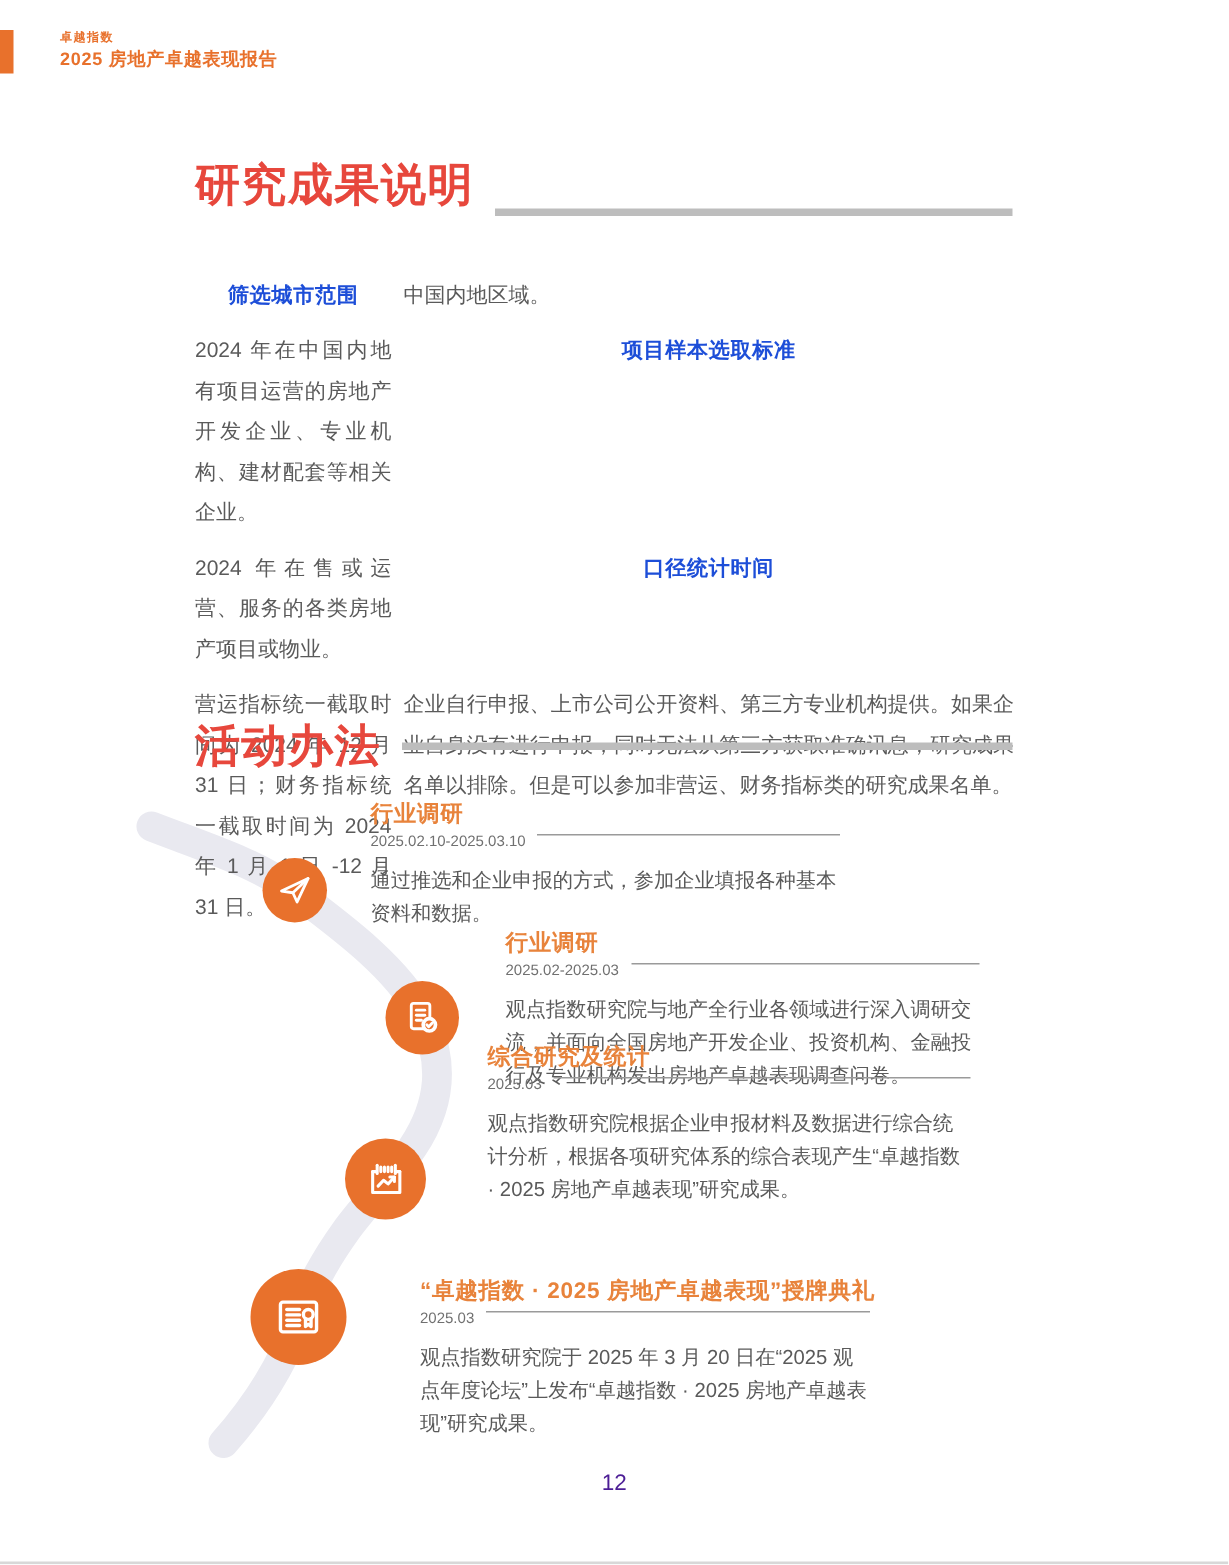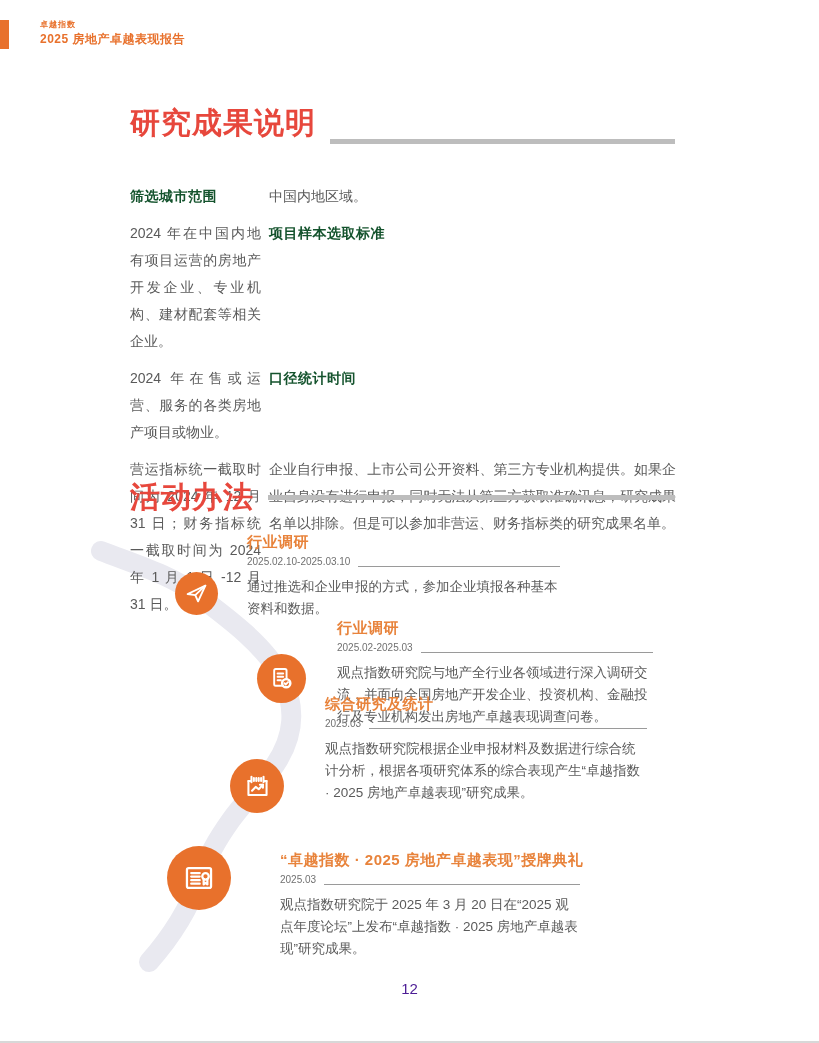"筛选城市范围" .def-label { color: #14532d -> #1d4ed8; text-align: left -> center }
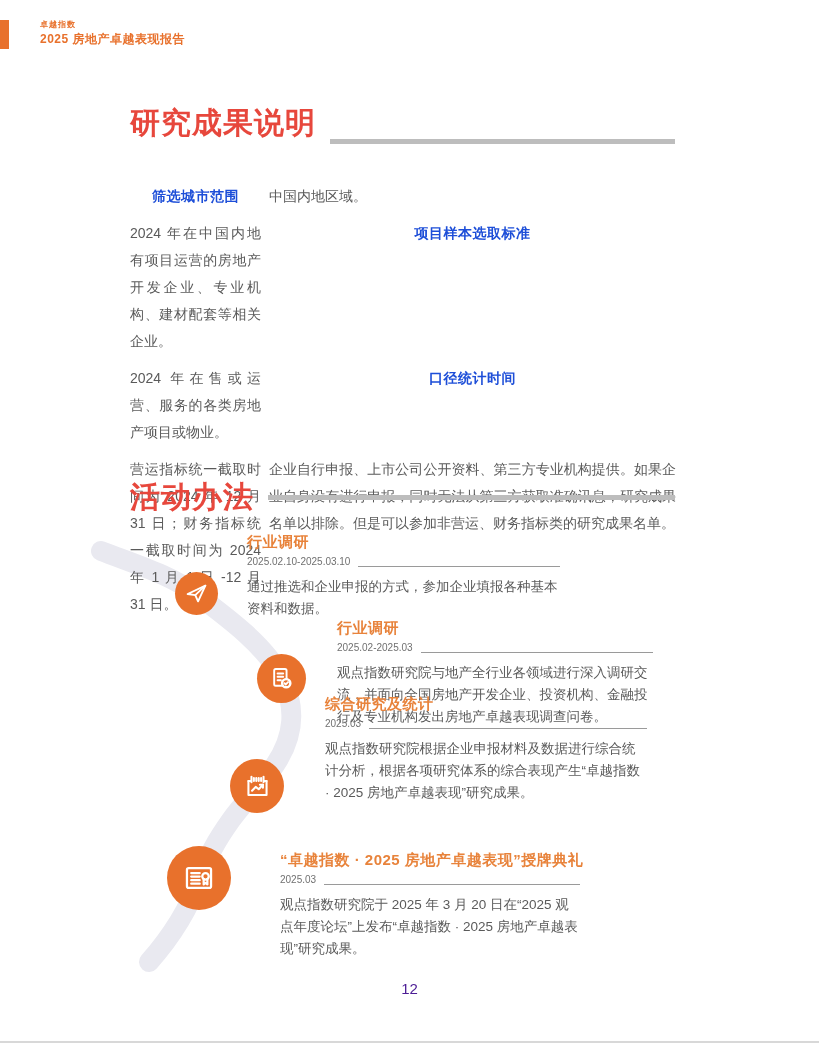"2025.02.10-2025.03.10" .step-daterow { align-items: flex-end -> flex-start }
